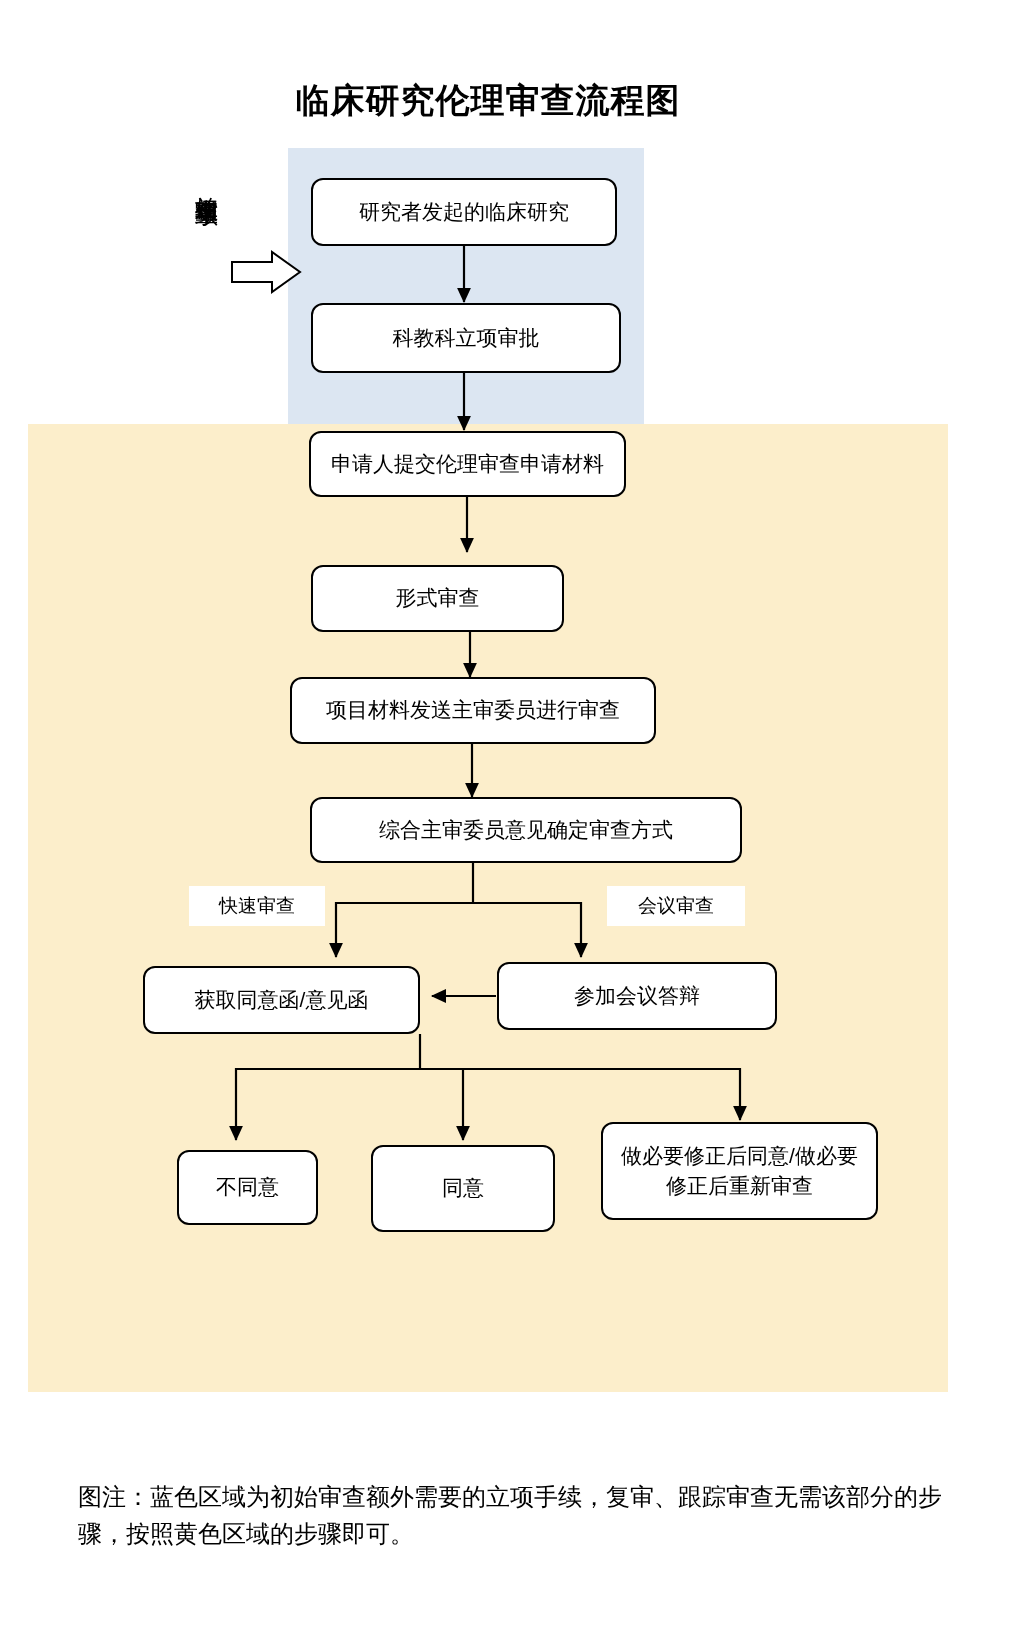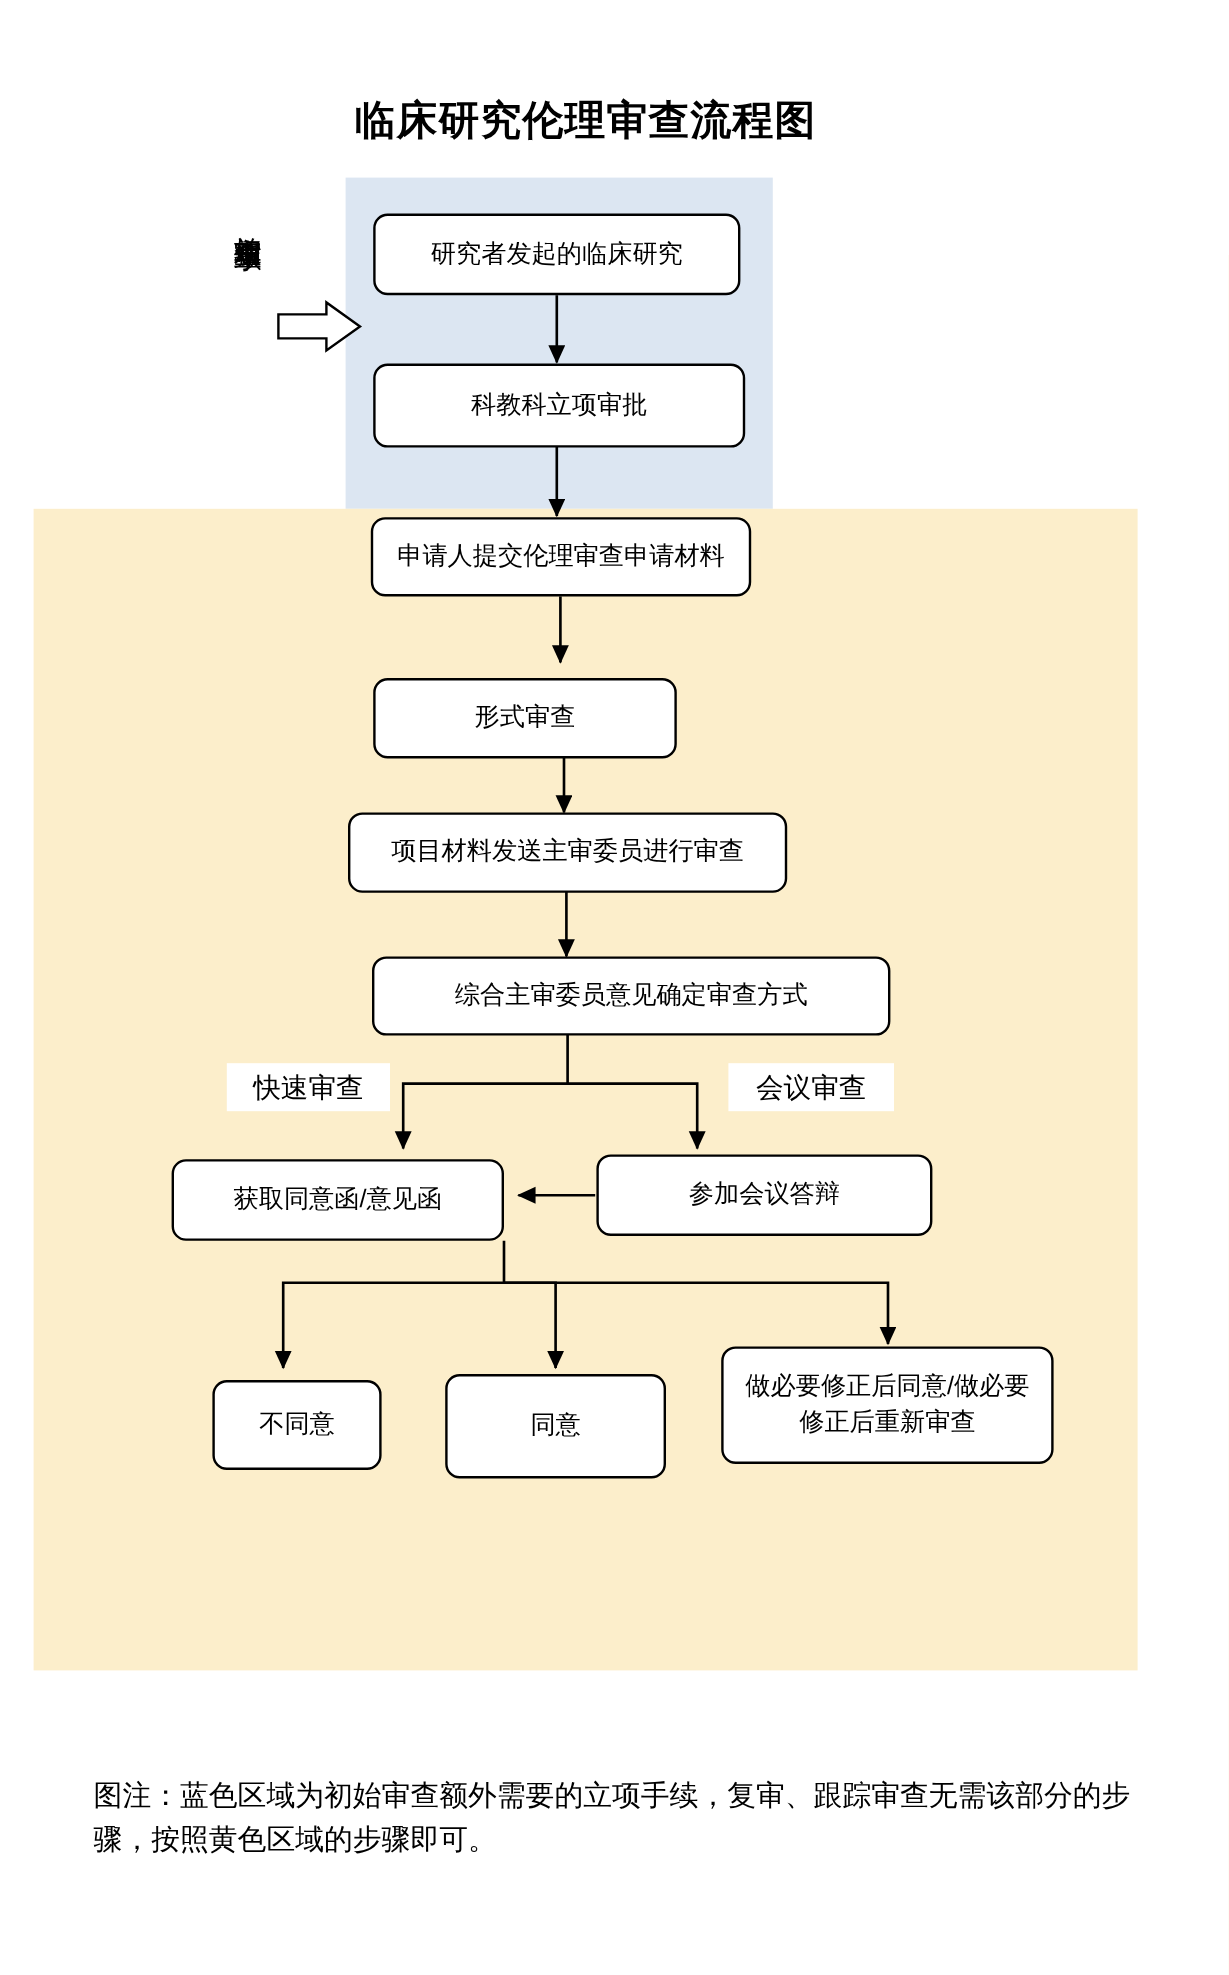"快速审查" .plain-label { font-size: 23px -> 19px }
